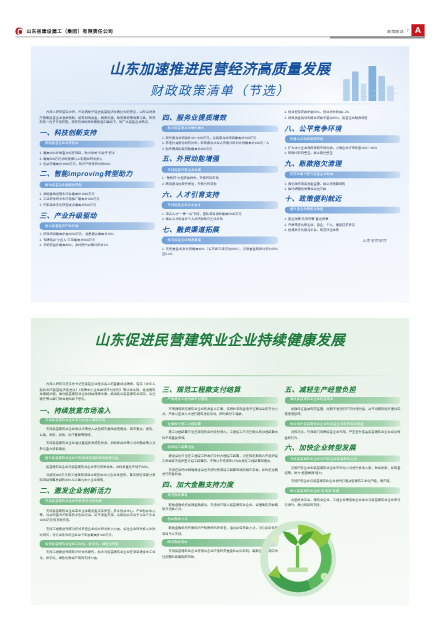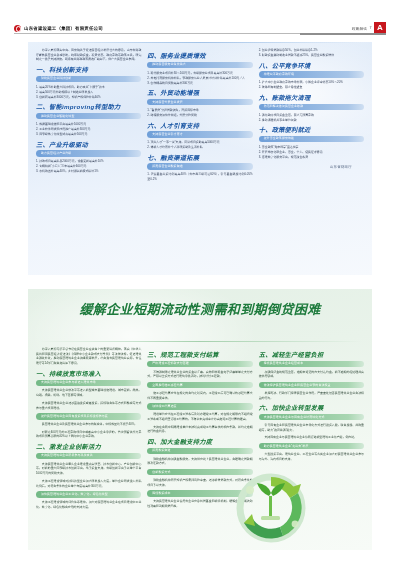"山东加速推进民营经济高质量发展" div.banner { html: none -> <div> <svg> <rect></rect> <rect></rect> <rect></rect> <rect></rect> <rect></rect> <rect></rect> <g> <line></line> <line></line> </g> </svg> <div>山东加速推进民营经济高质量发展</div> <div>财政政策清单（节选）</div> </div> }
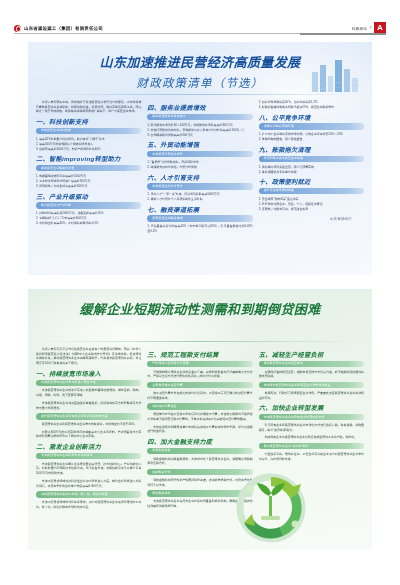"缓解企业短期流动性测需和到期倒贷困难" div.banner-t1 { text: 缓解企业短期流动性测需和到期倒贷困难 -> 山东促进民营建筑业企业持续健康发展 }
